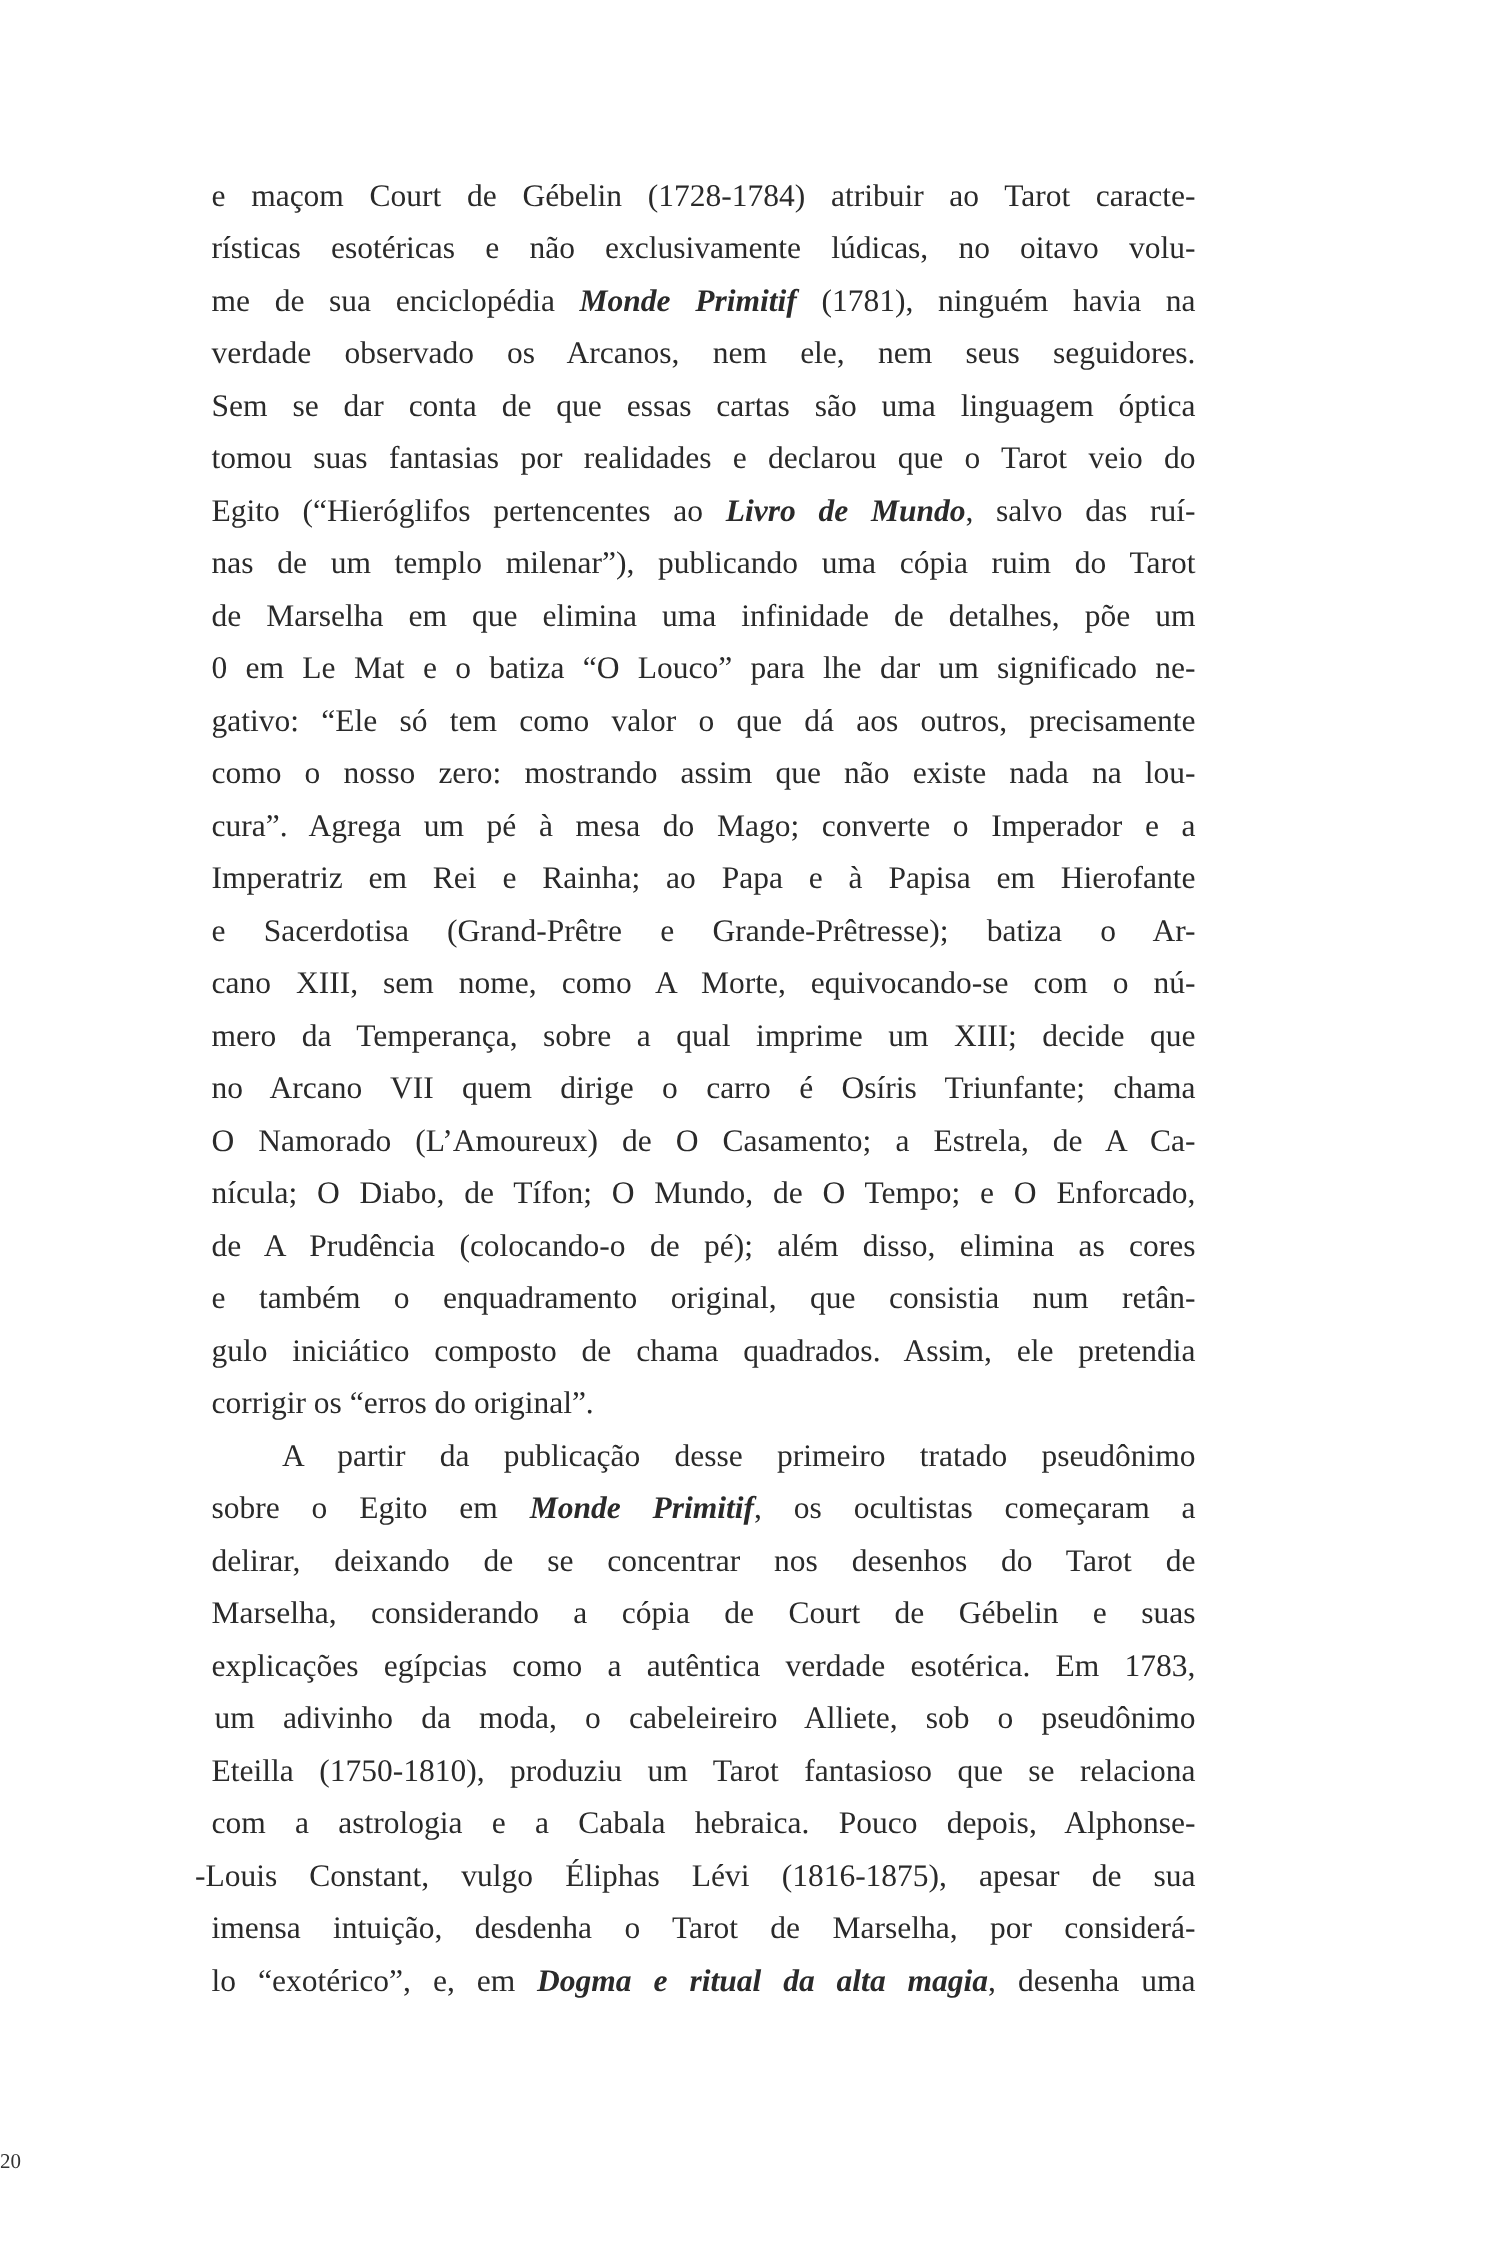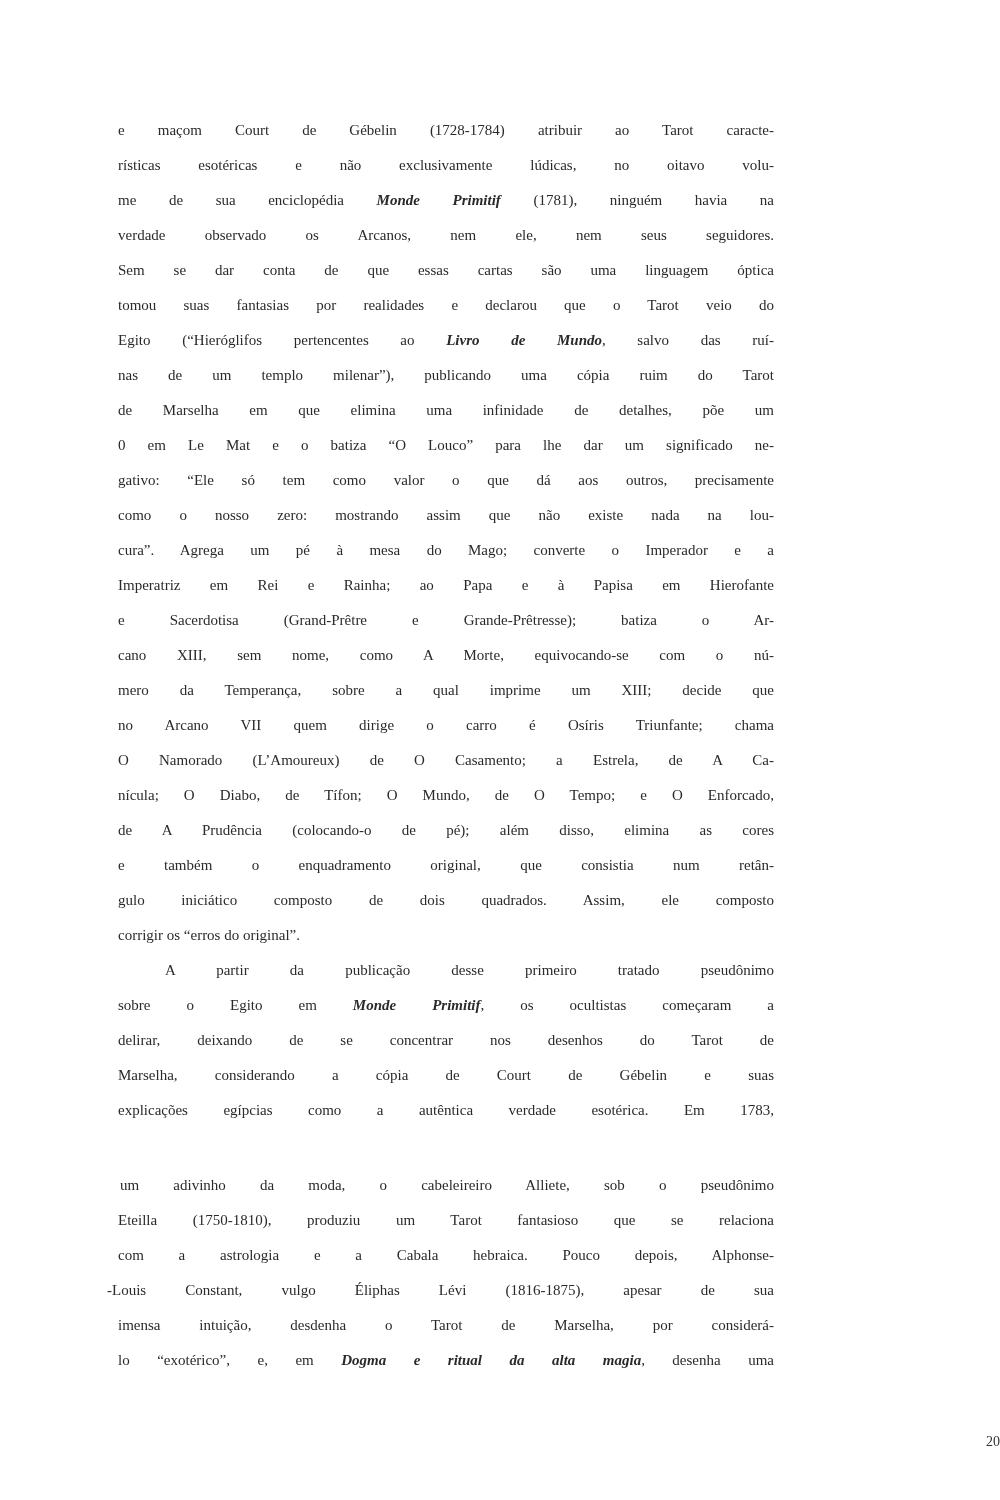"e maçom Court de Gébelin" .text-block { font-size: 15px -> 21px; left: 118px -> 141px }
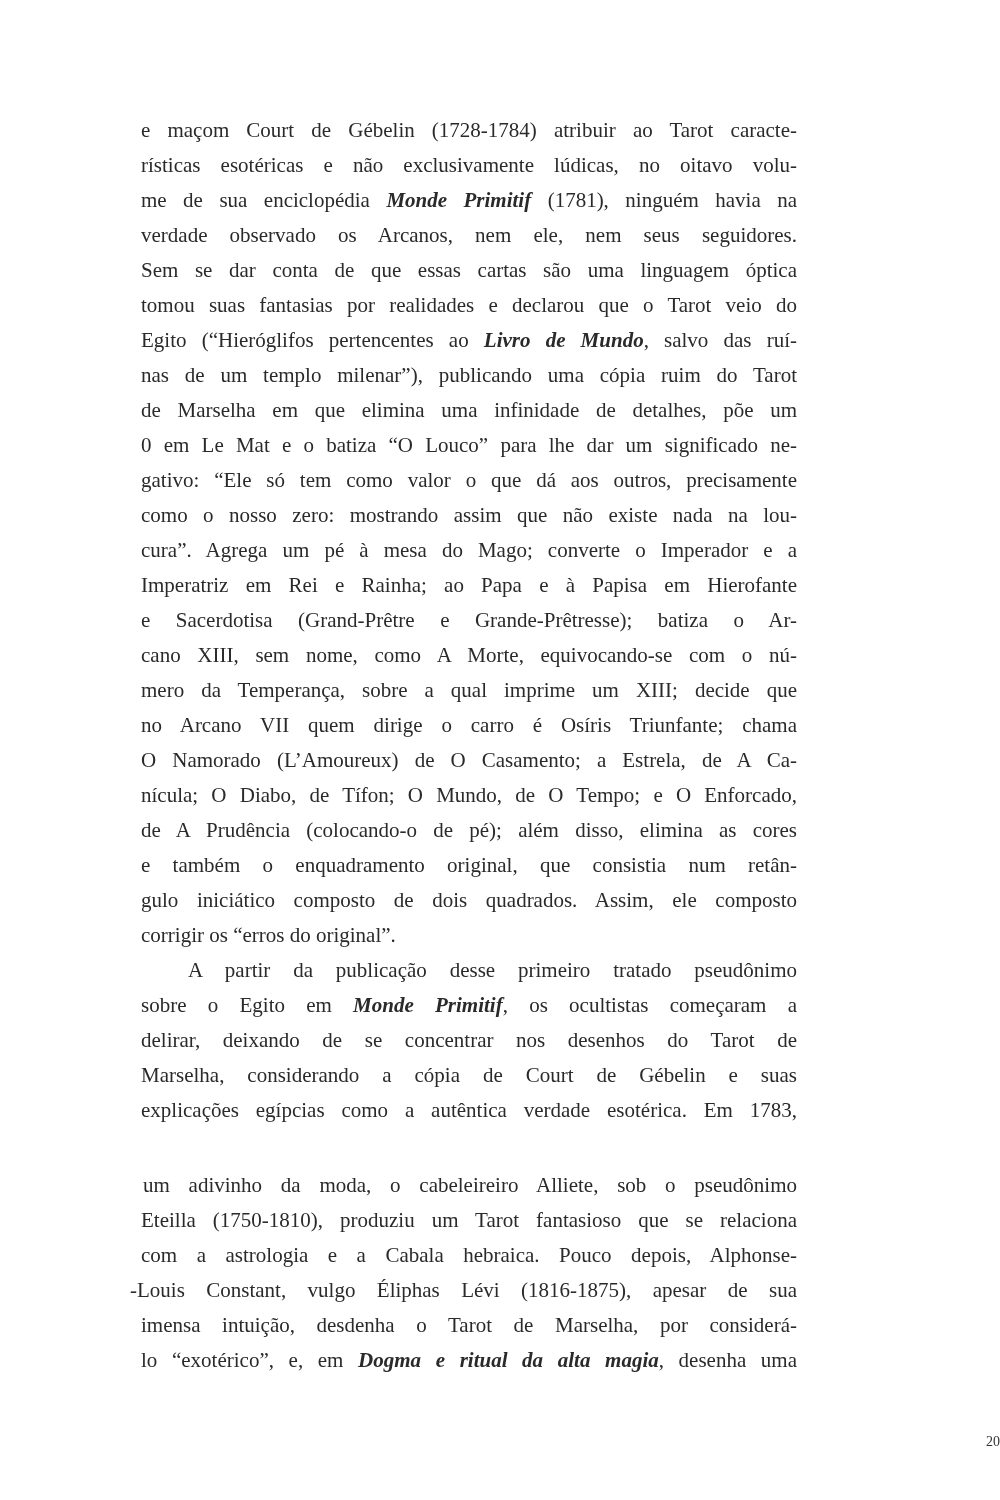"gulo iniciático composto de dois" span.line { text: dois quadrados. Assim, ele composto -> chama quadrados. Assim, ele pretendia }
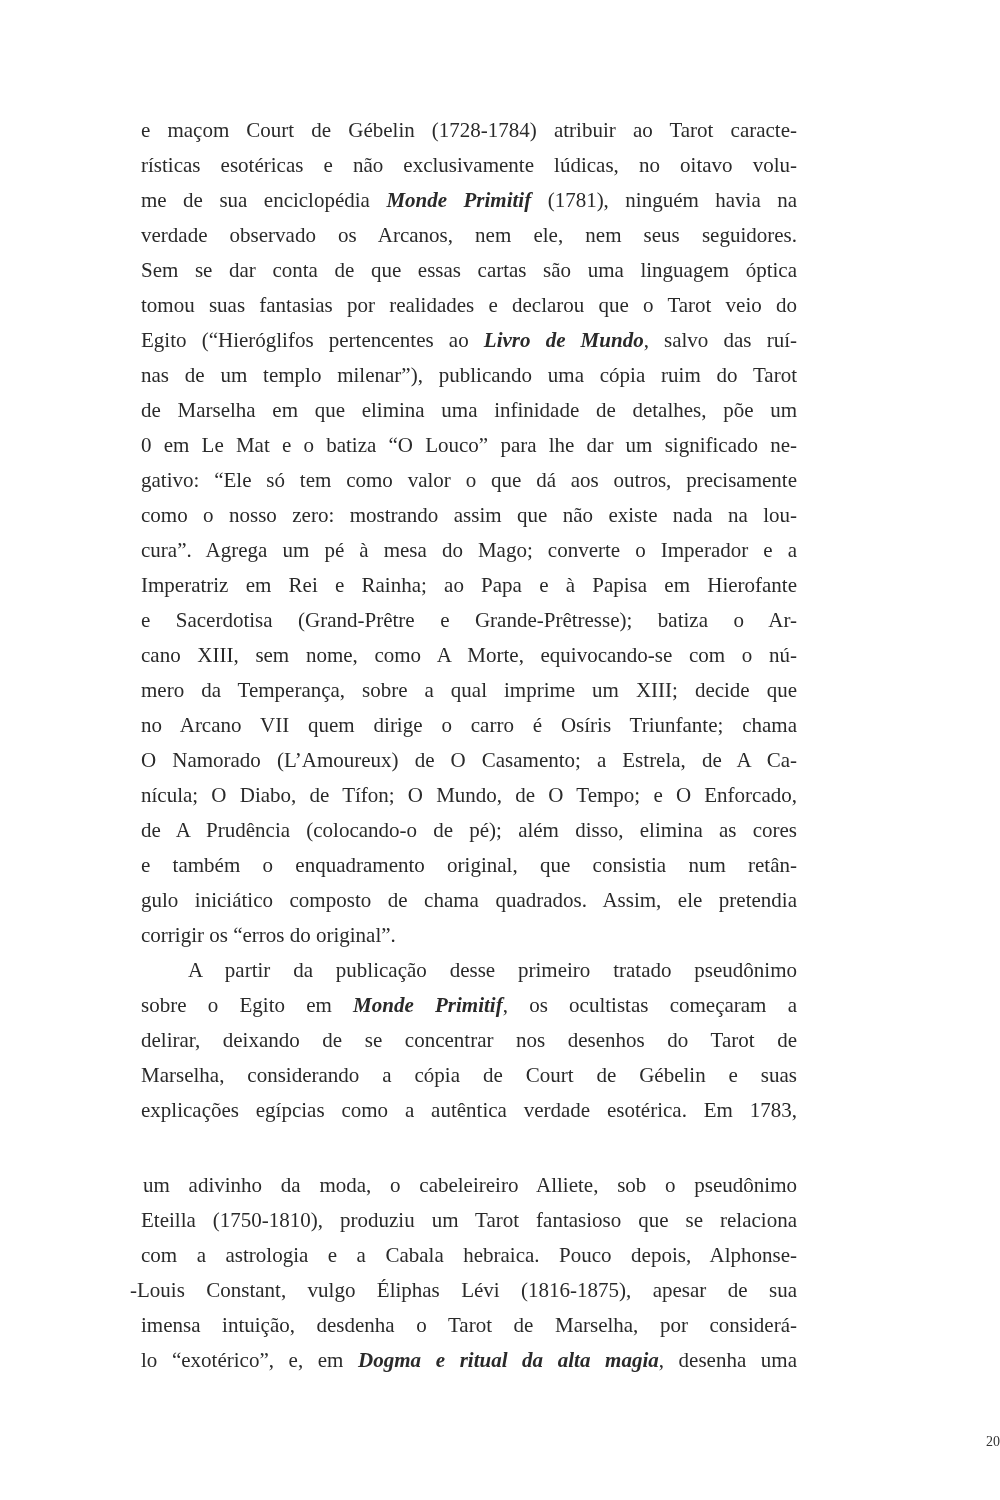"um adivinho da moda, o" .line.shift { margin-top: 40px -> none }
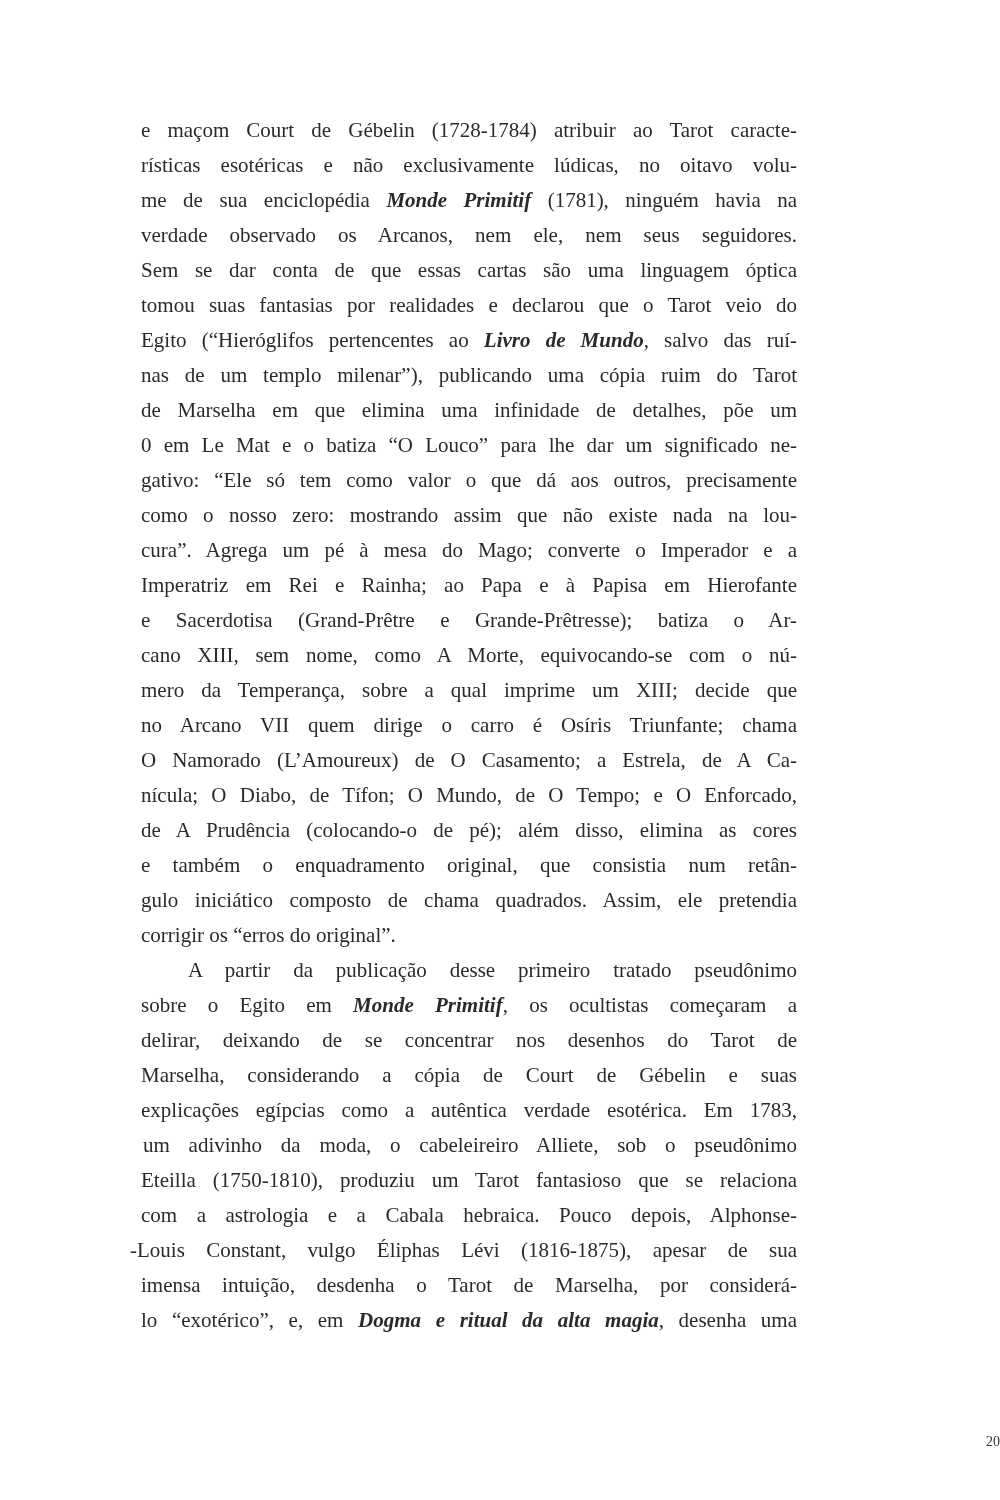"20" .page-number { text-align: right -> left }
